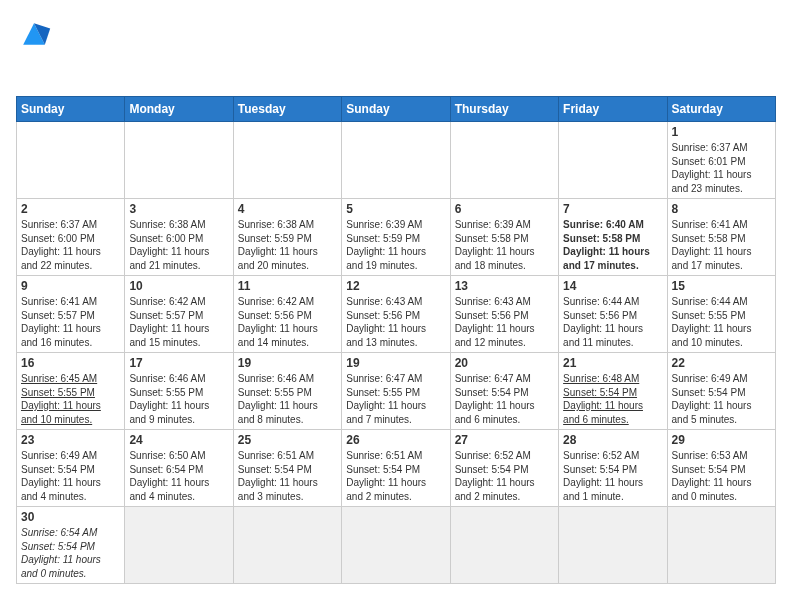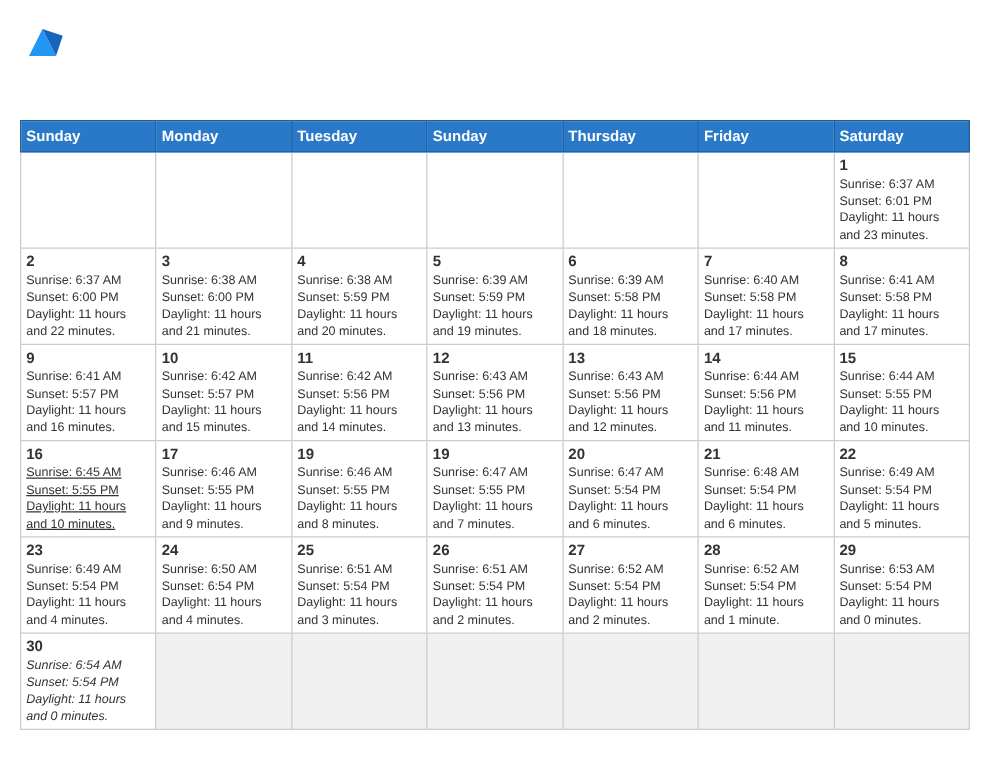"Sunrise: 6:40 AM" div.day-info { font-weight: none -> bold }
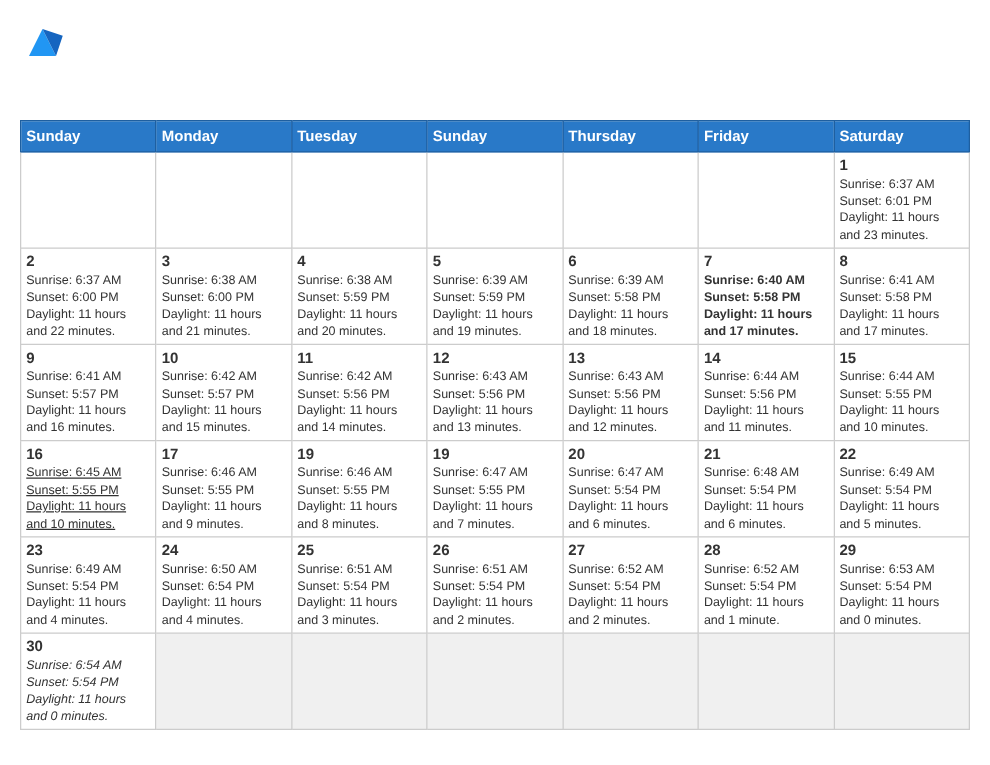"Sunrise: 6:48 AM" div.day-info { text-decoration: none -> underline }
